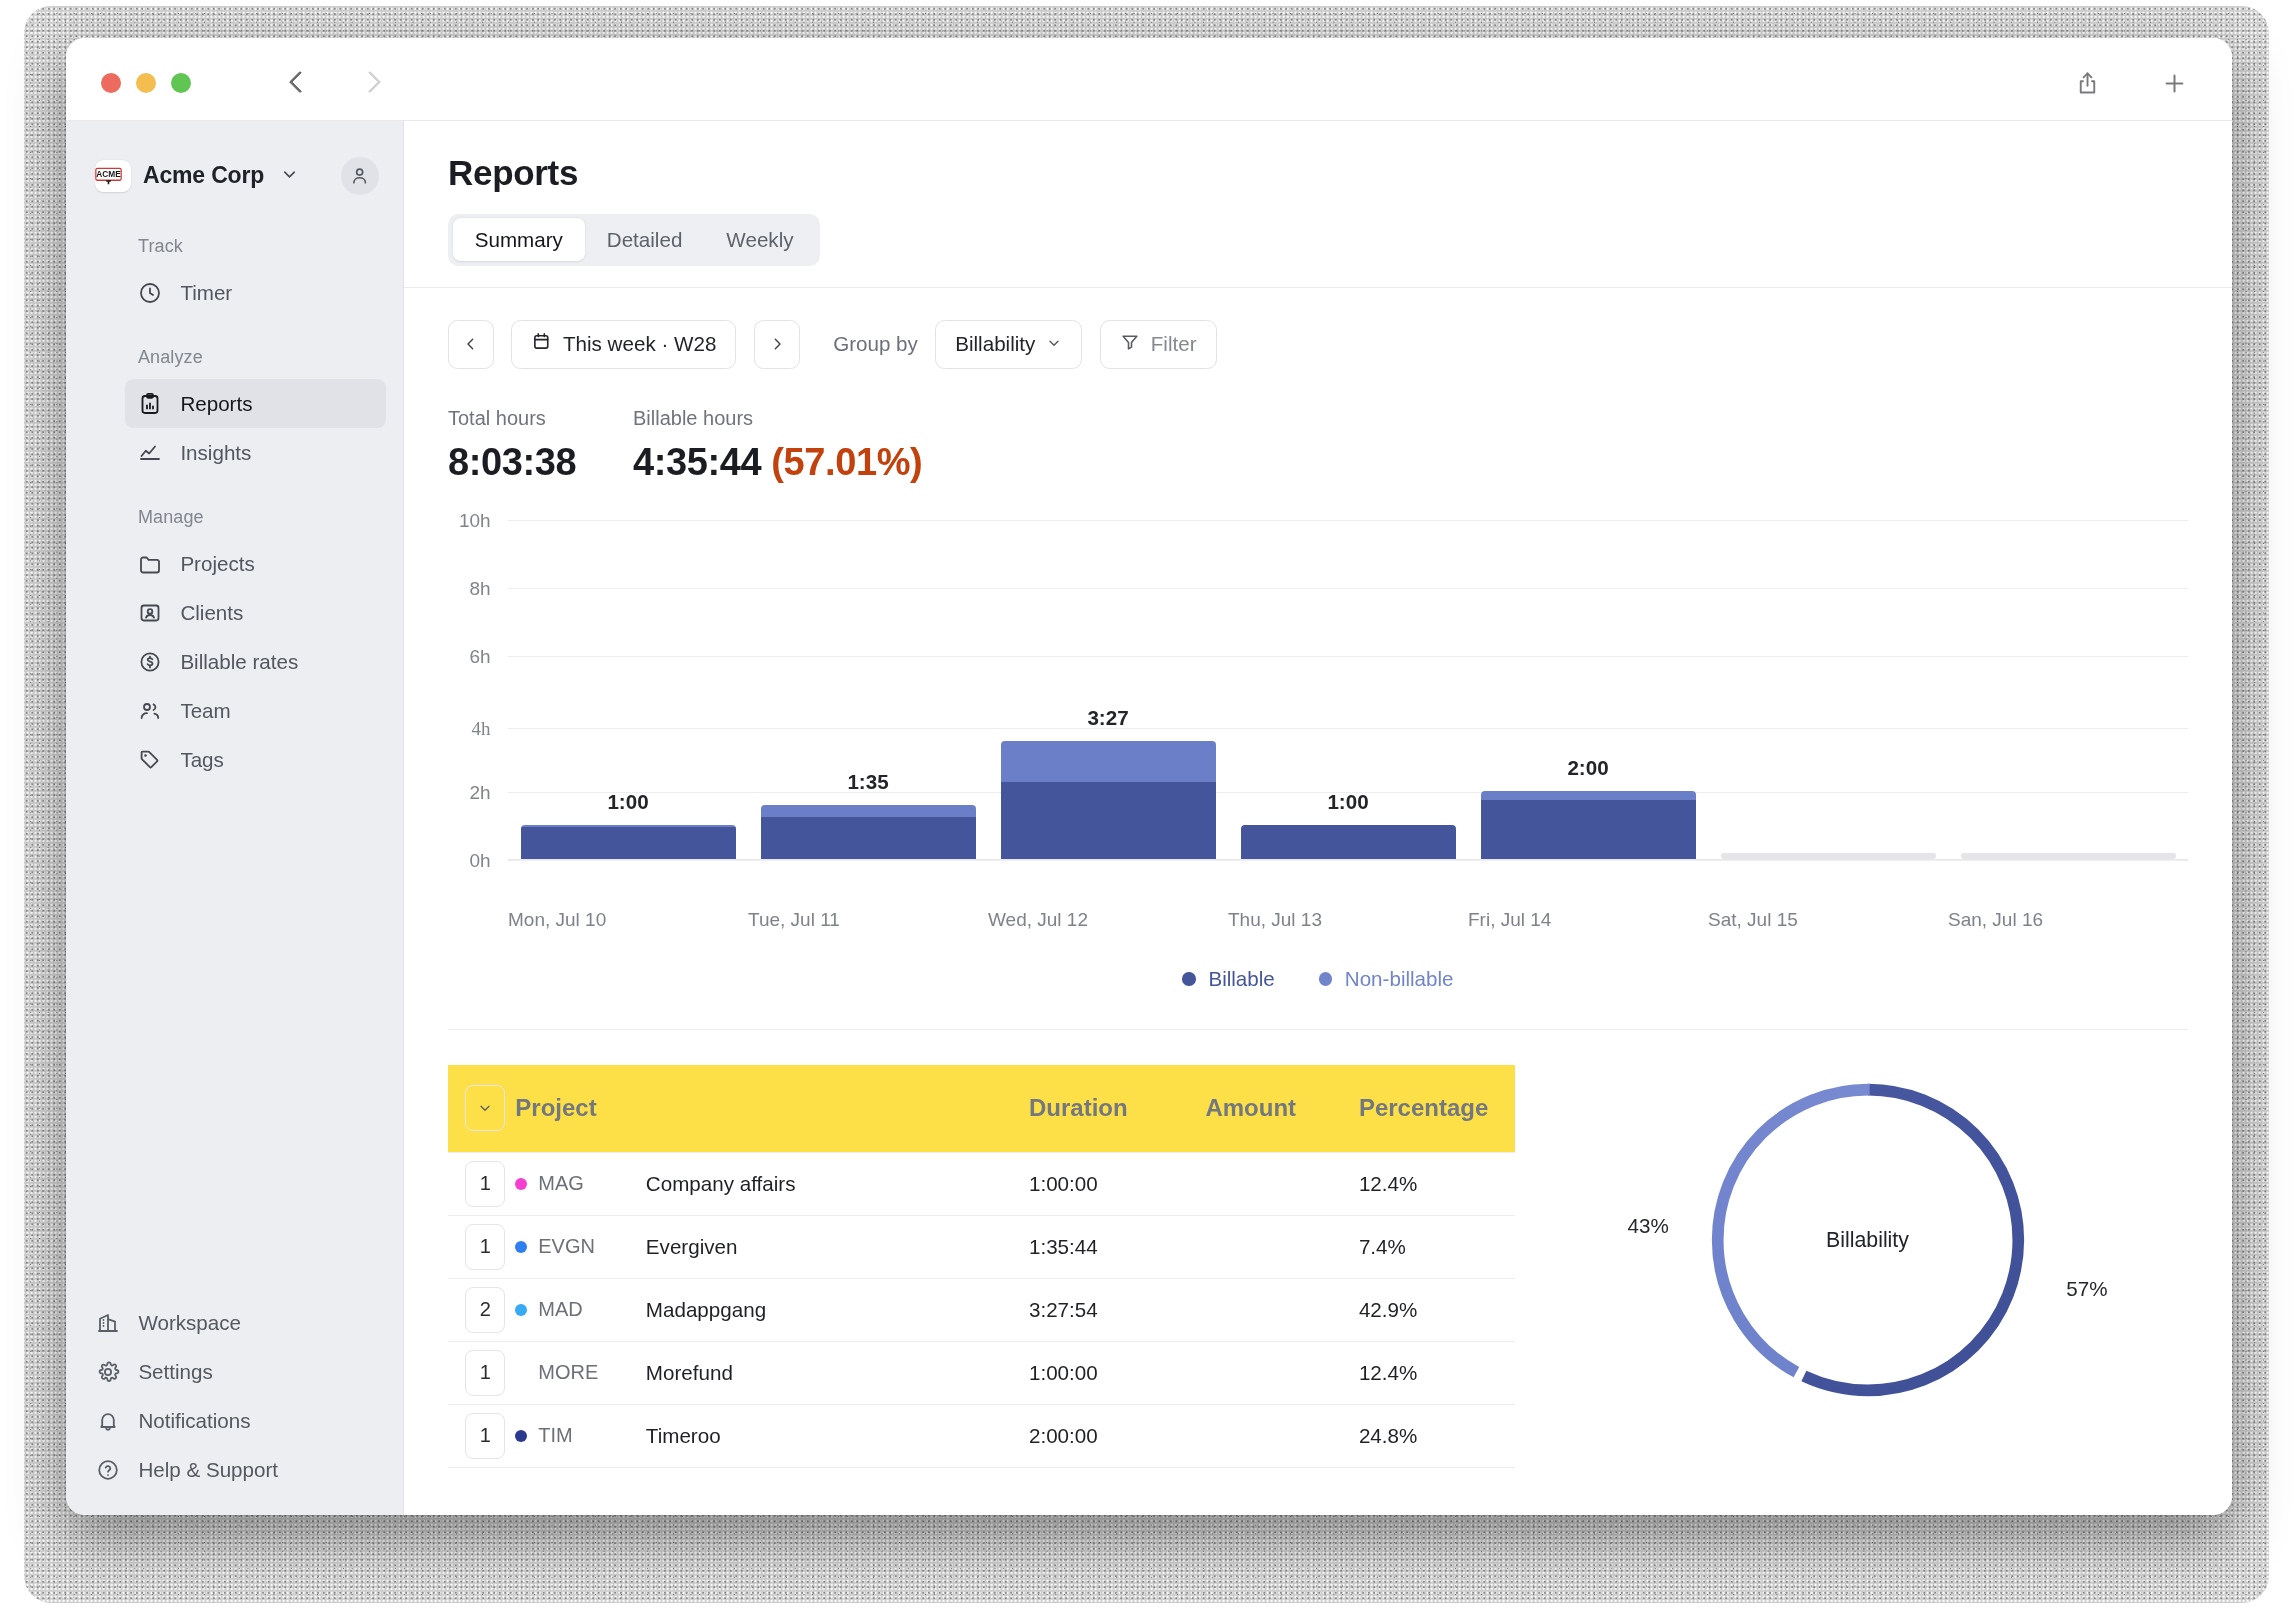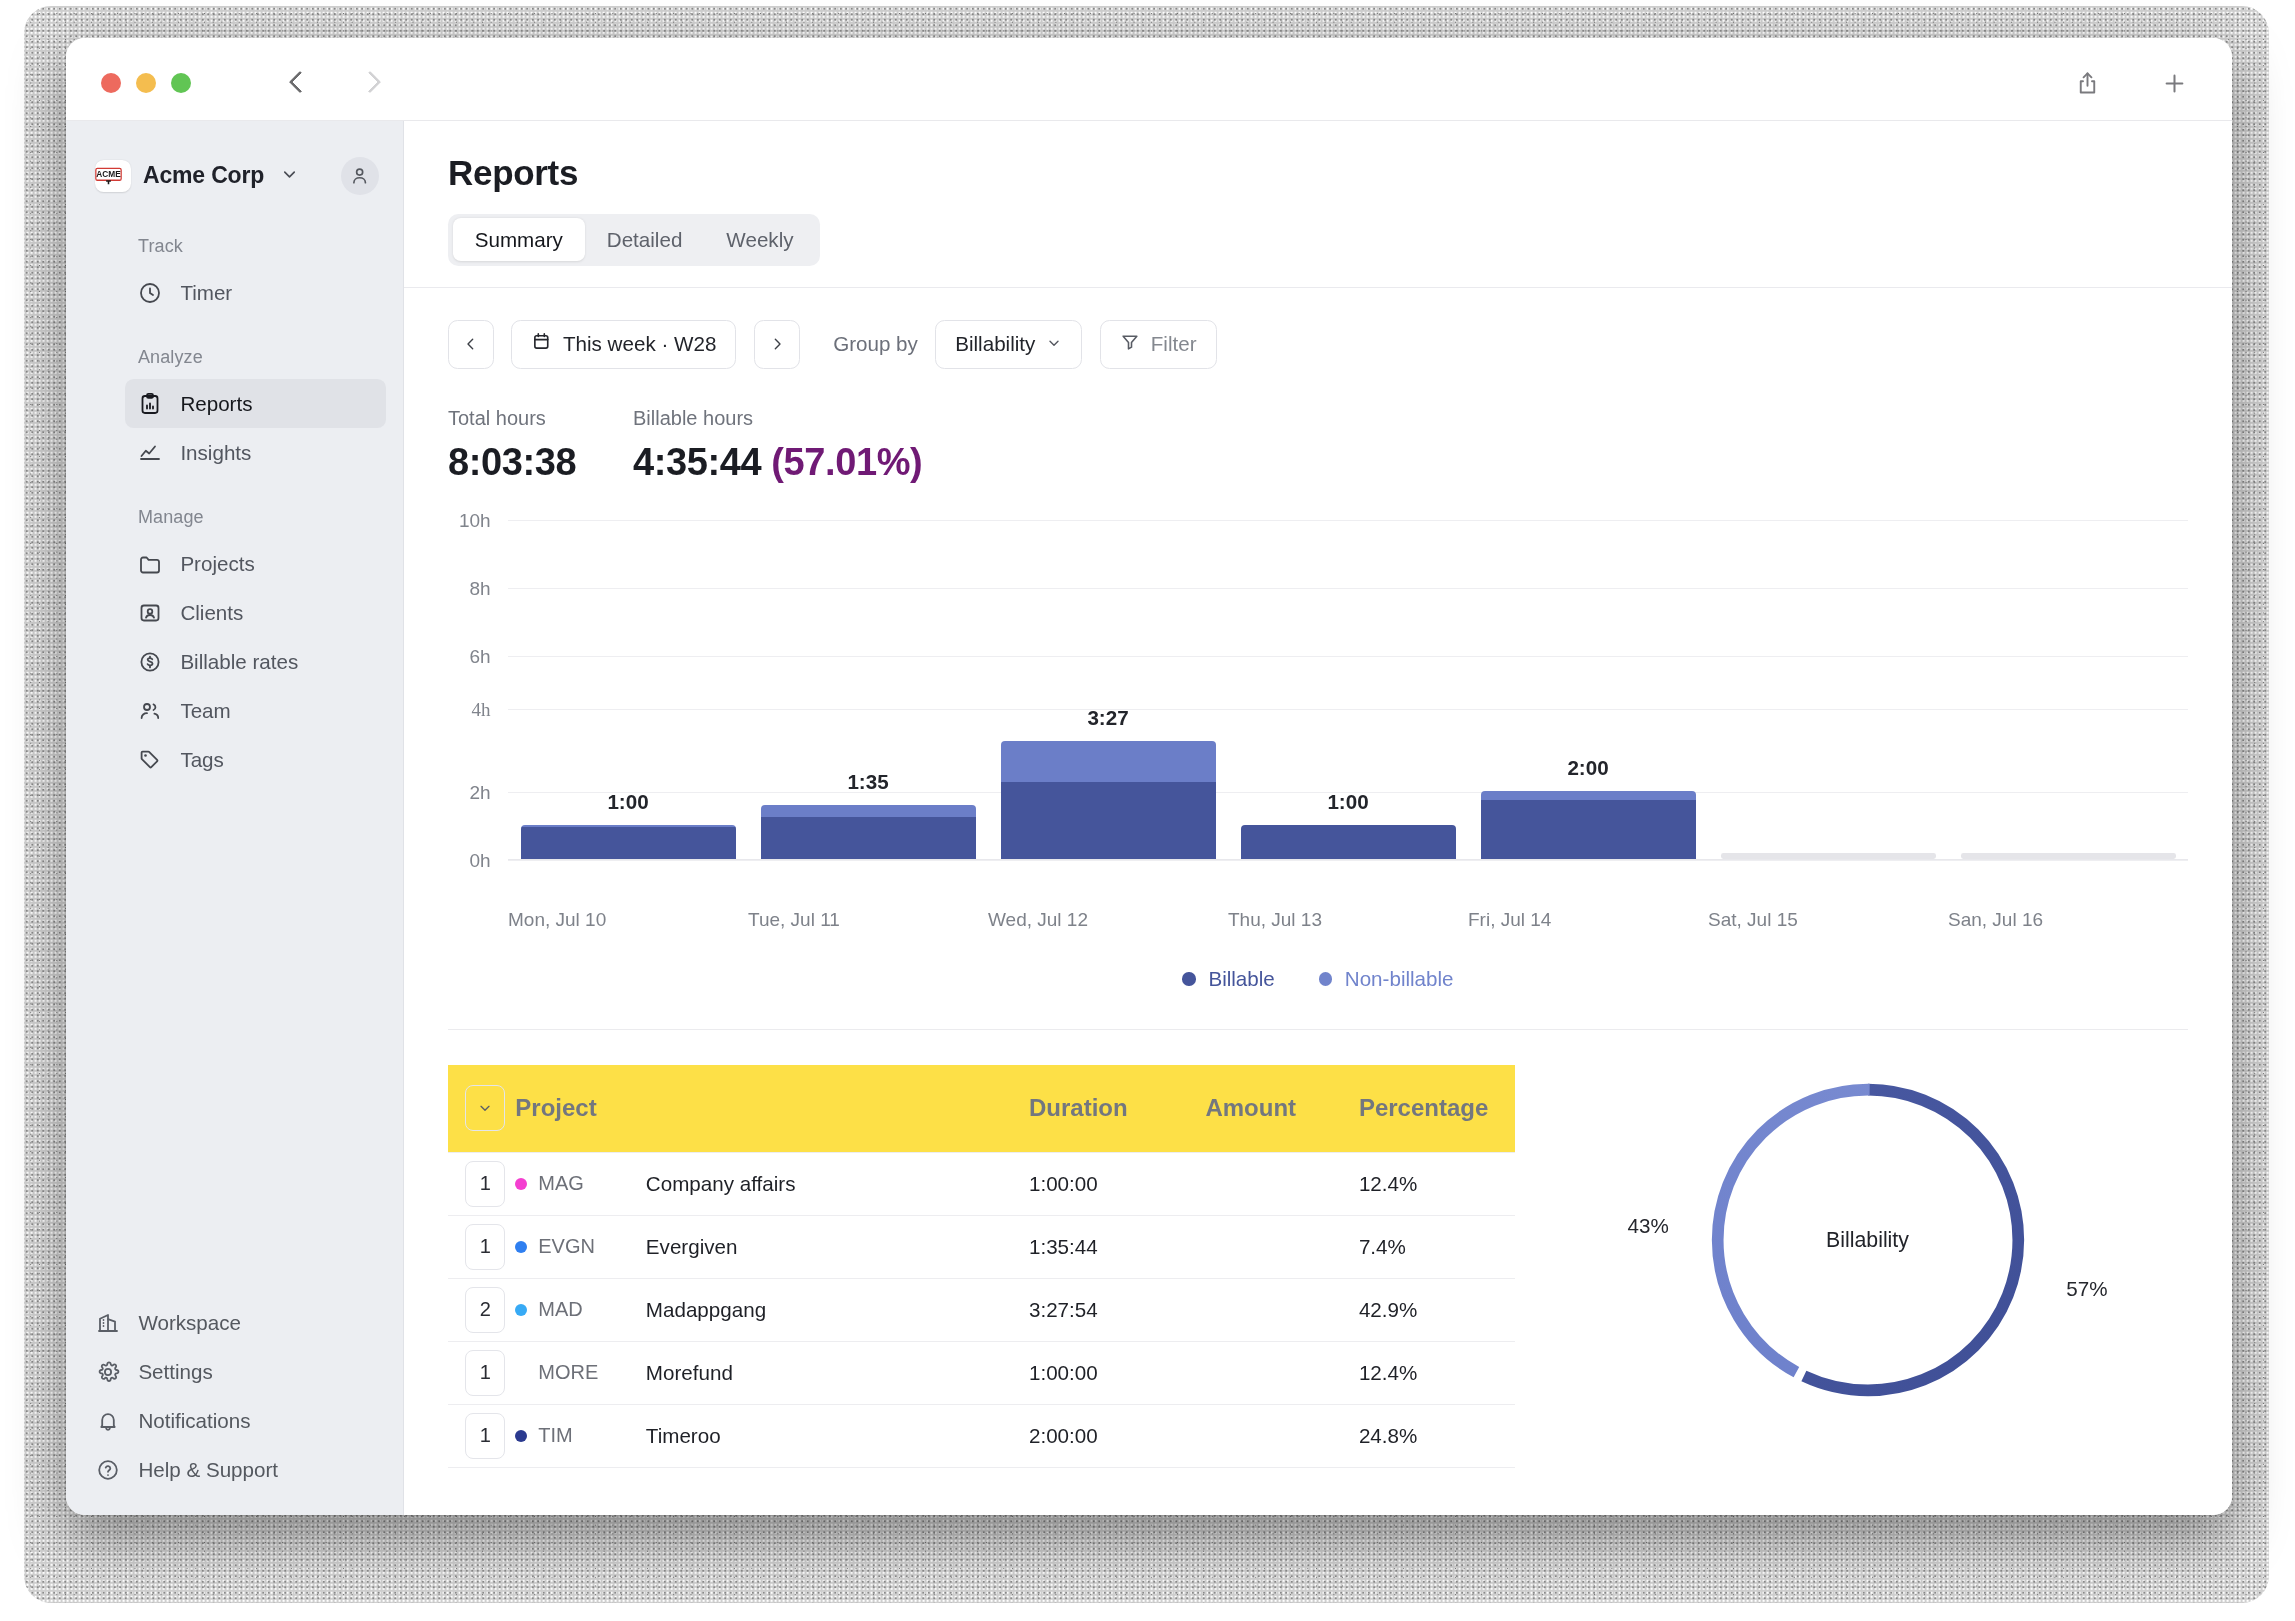"(57.01%)" .stat-value .pct { color: #701a75 -> #c2410c }
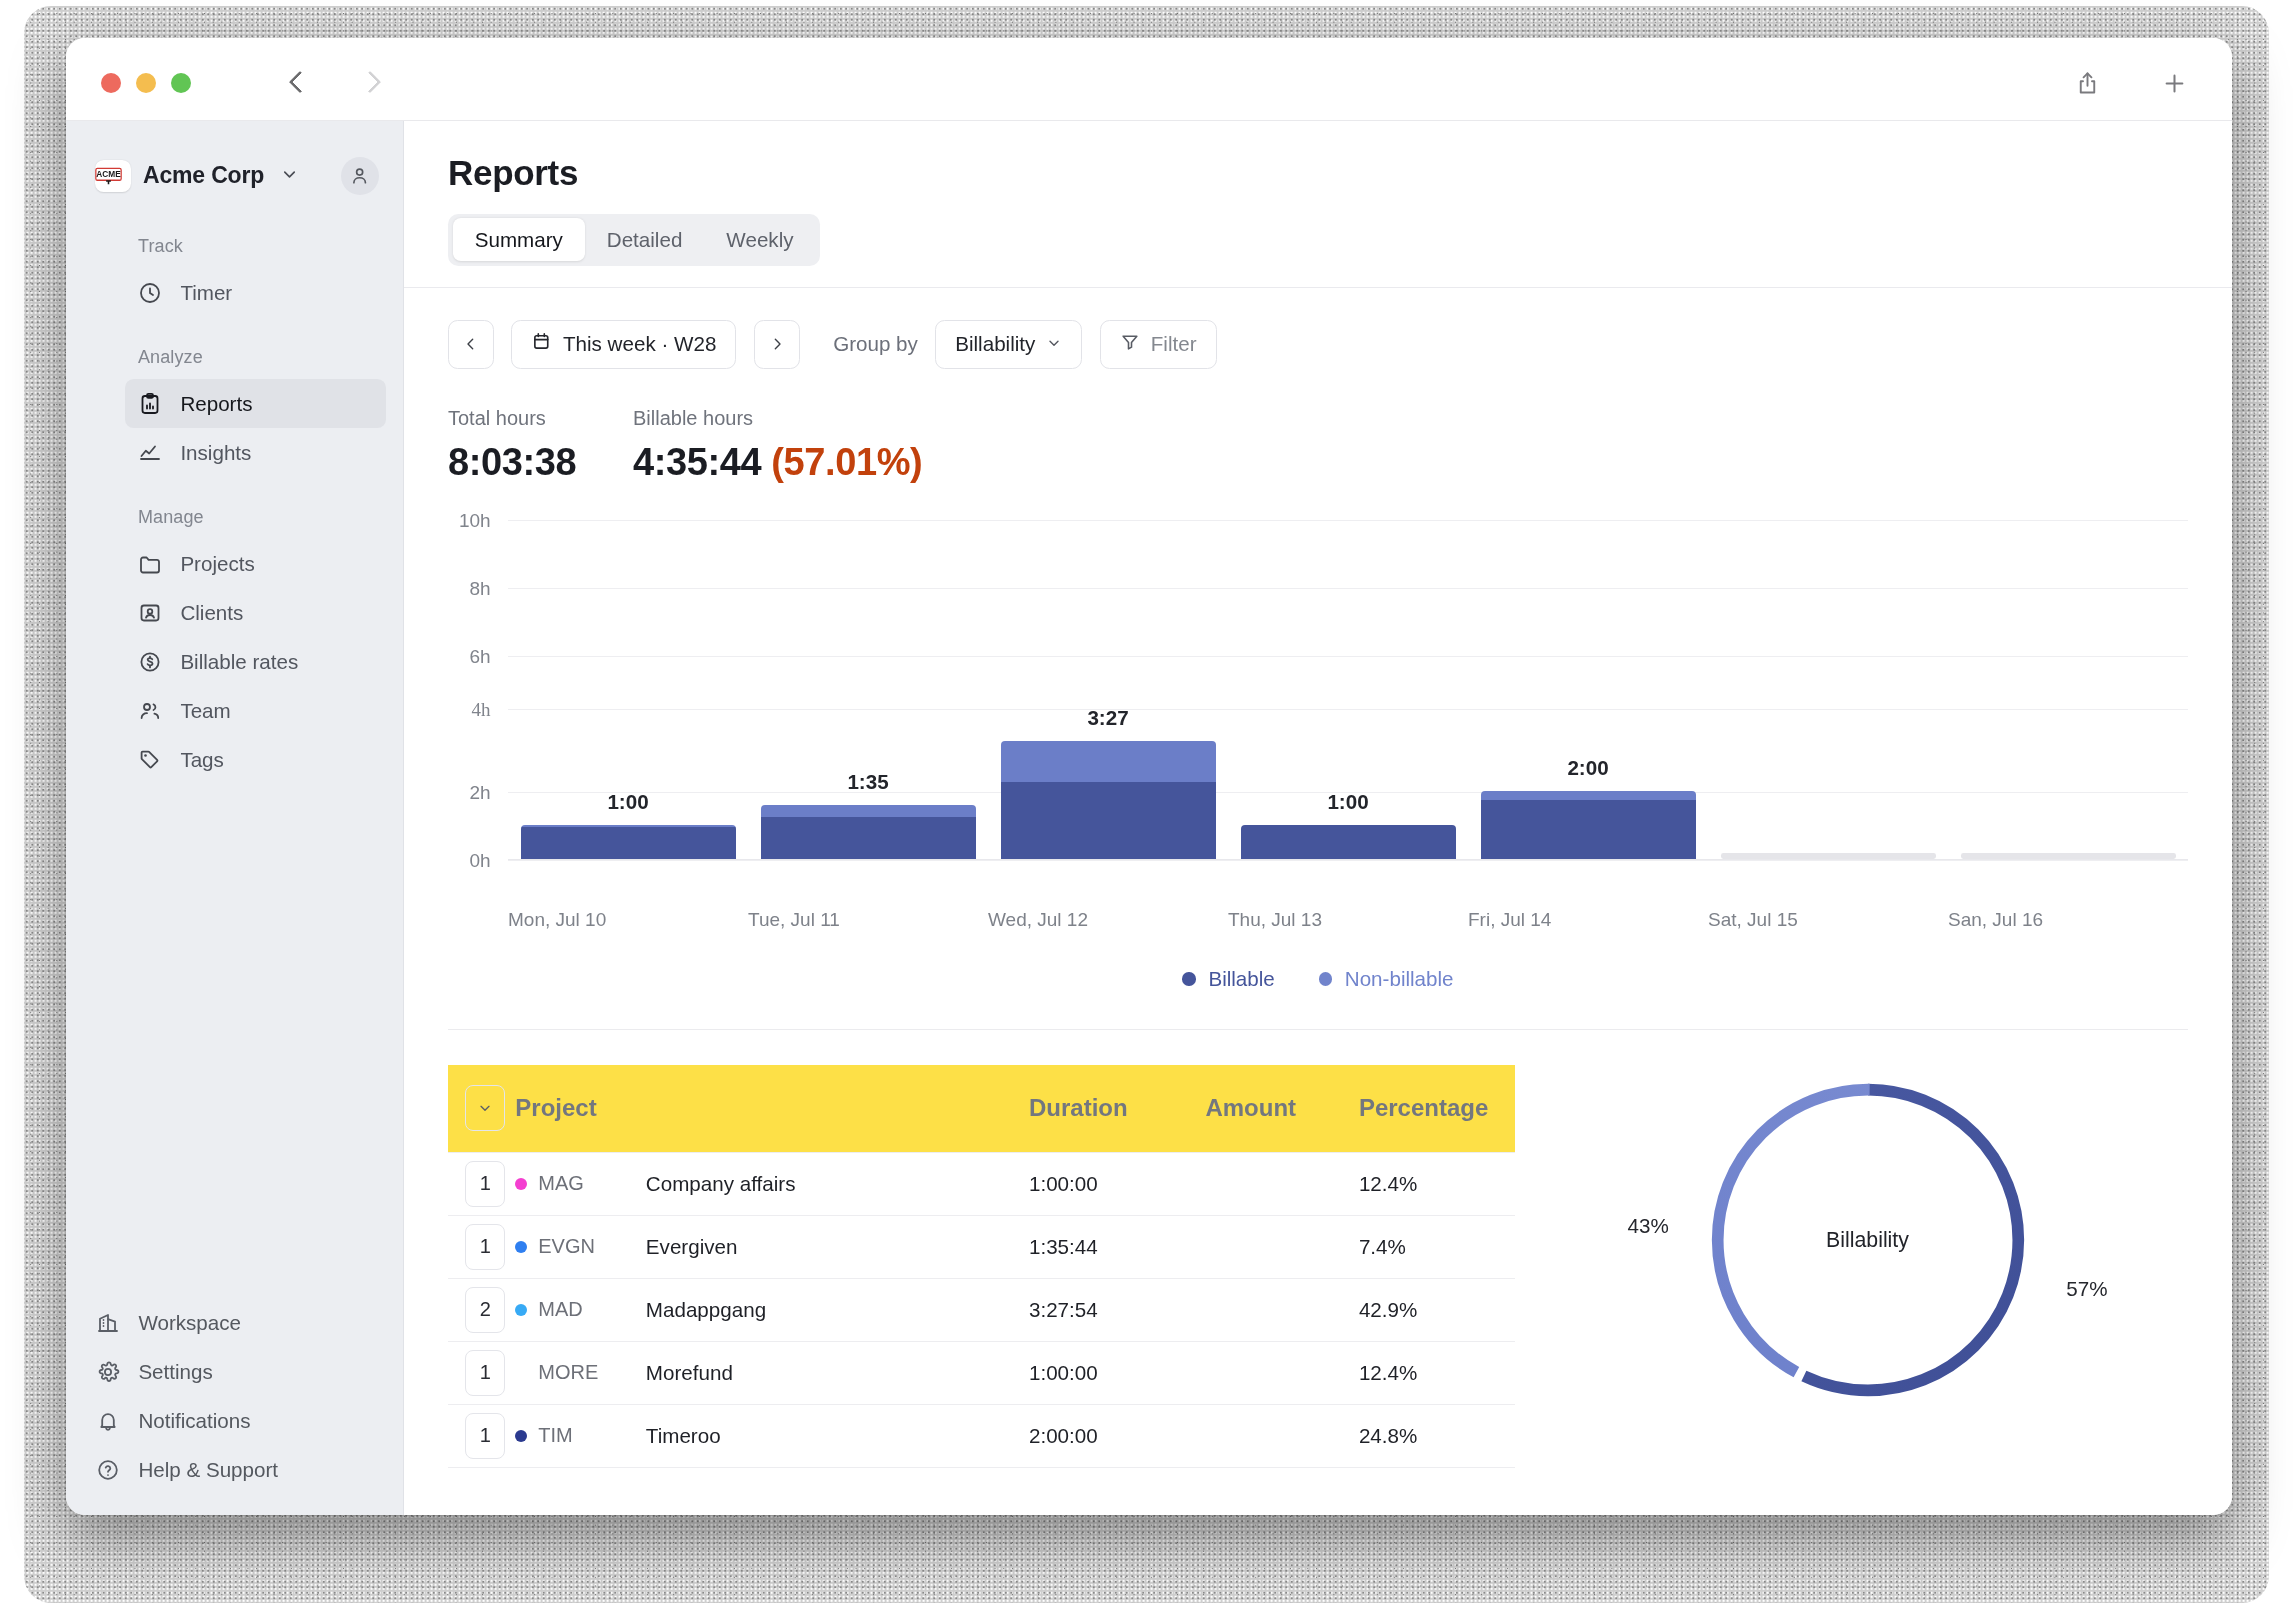"4h" div.gridline { top: 189px -> 208px }
